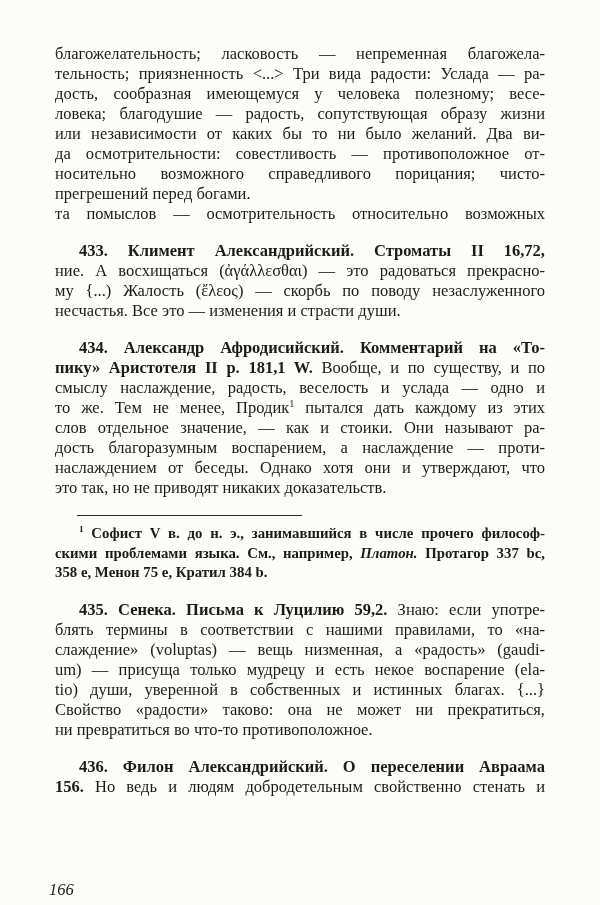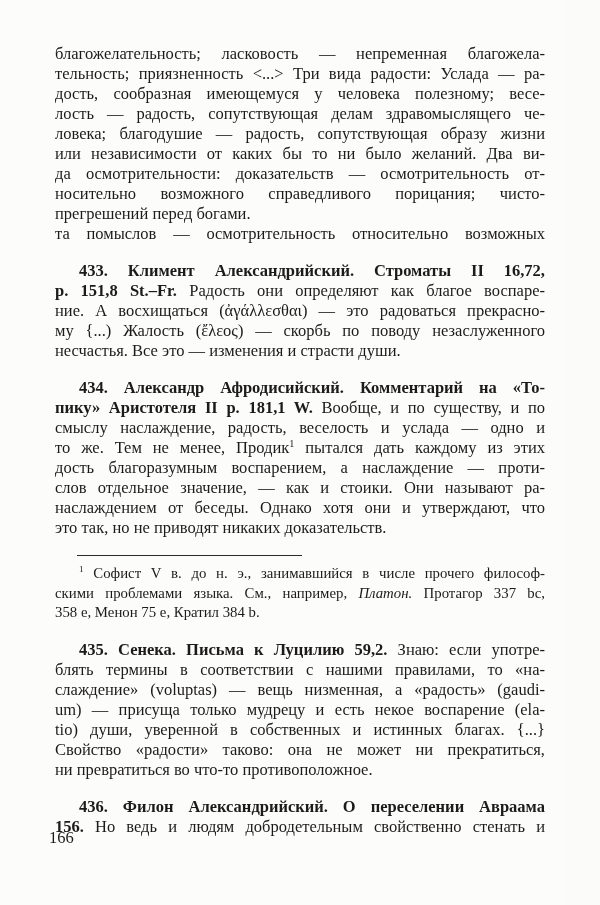"лость — радость, сопутствующая делам" div.line { html: <div><span>лость — радость, сопутствующая делам здравомыслящего че-</span></div> -> none }
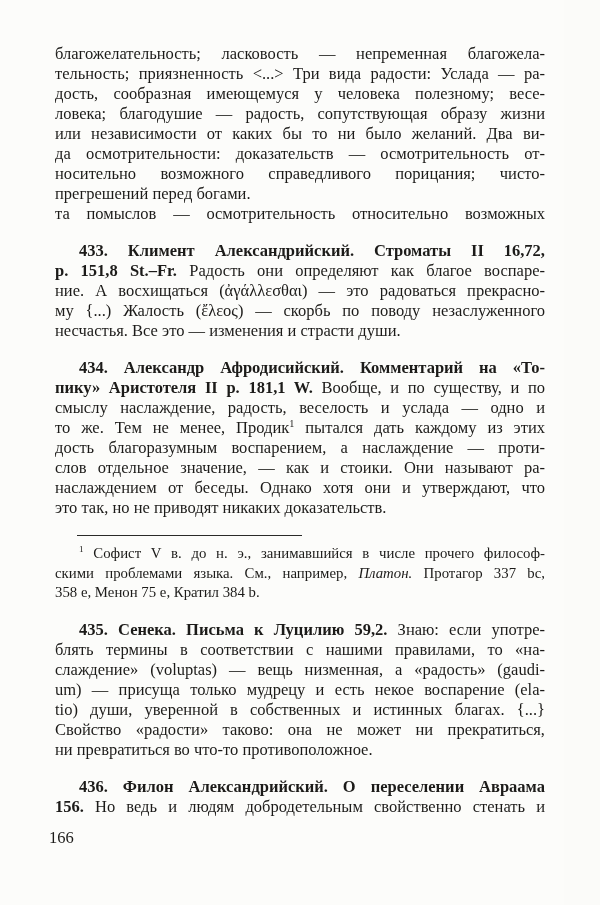"да осмотрительности: доказательств —" span { text: доказательств — осмотрительность -> совестливость — противоположное }
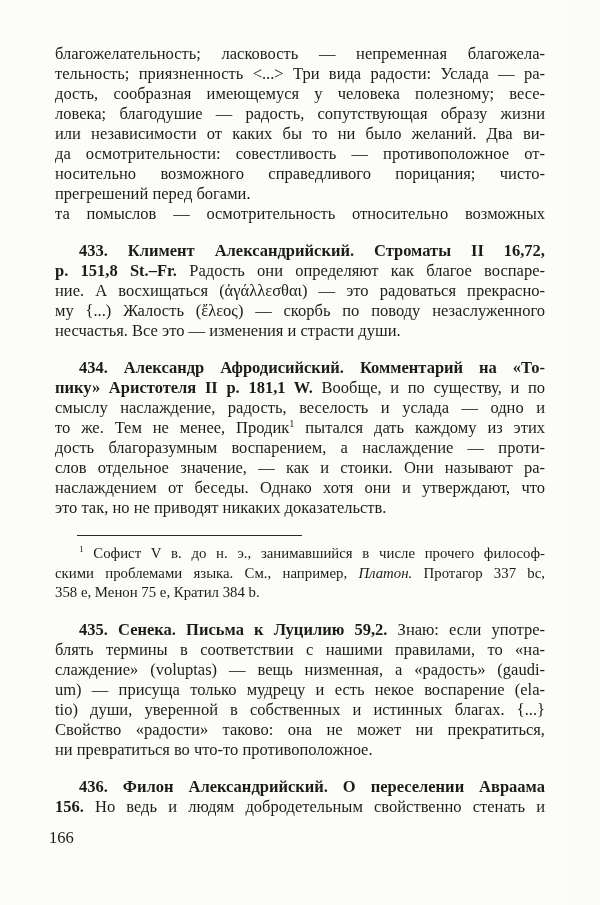"р. 151,8 St.–Fr. Радость они" div.line { html: <div><span>р. 151,8 St.–Fr.</span><span> Радость они определяют как благое воспаре-</span></div> -> none }
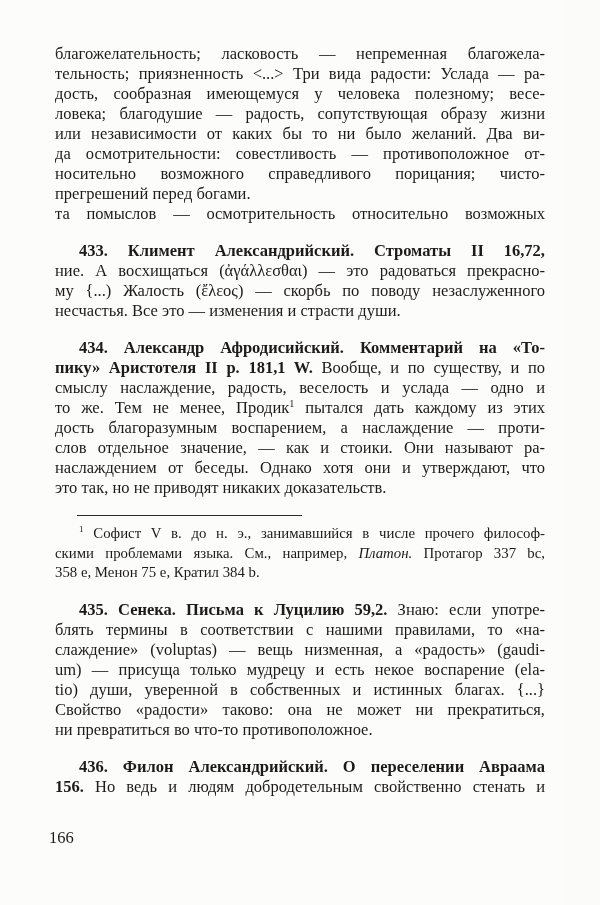"дость благоразумным воспарением, а" div.line { order: before "слов отдельное значение, — как" -> after "слов отдельное значение, — как" }
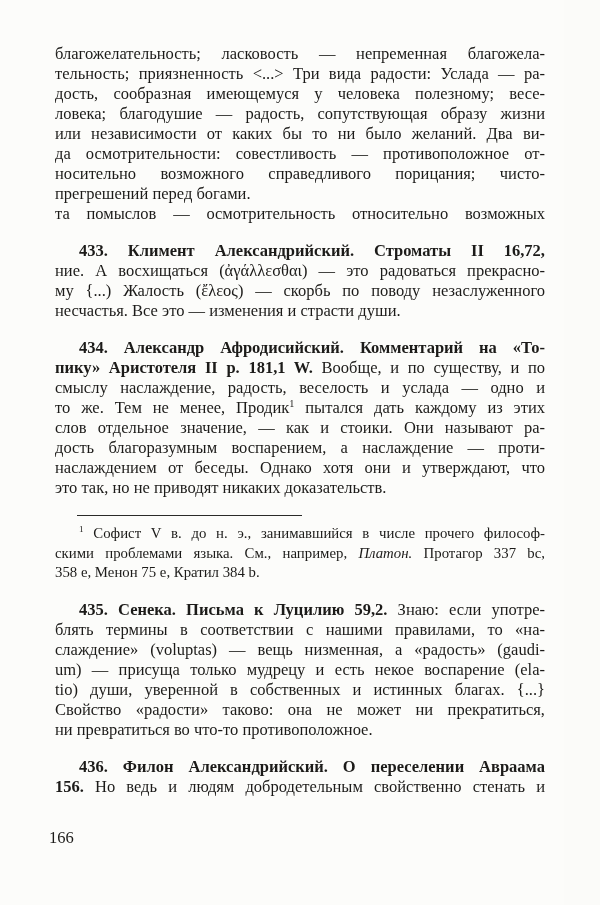"1 Софист V в. до" .footnote .line { font-weight: none -> bold }
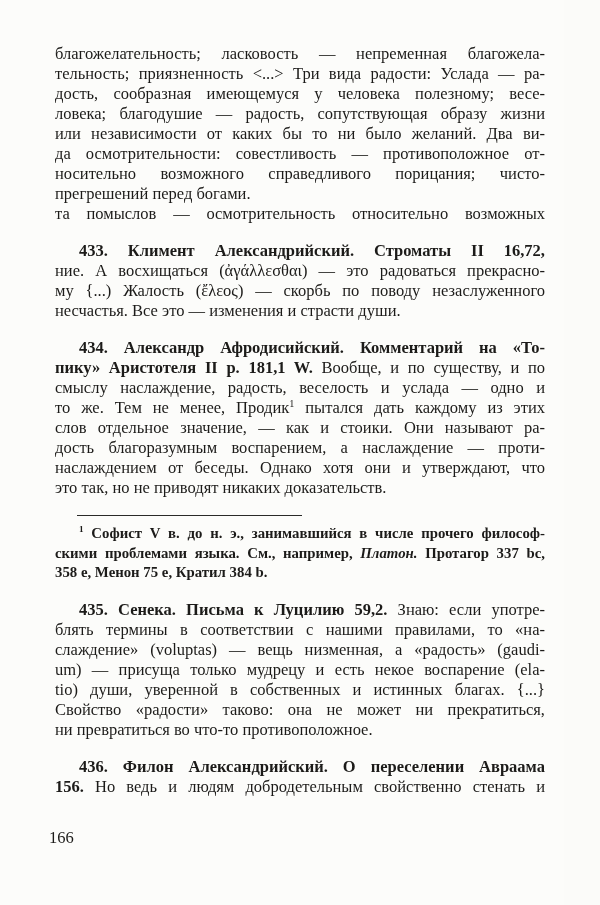"166" .page-number { font-style: none -> italic; top: 828px -> 880px }
